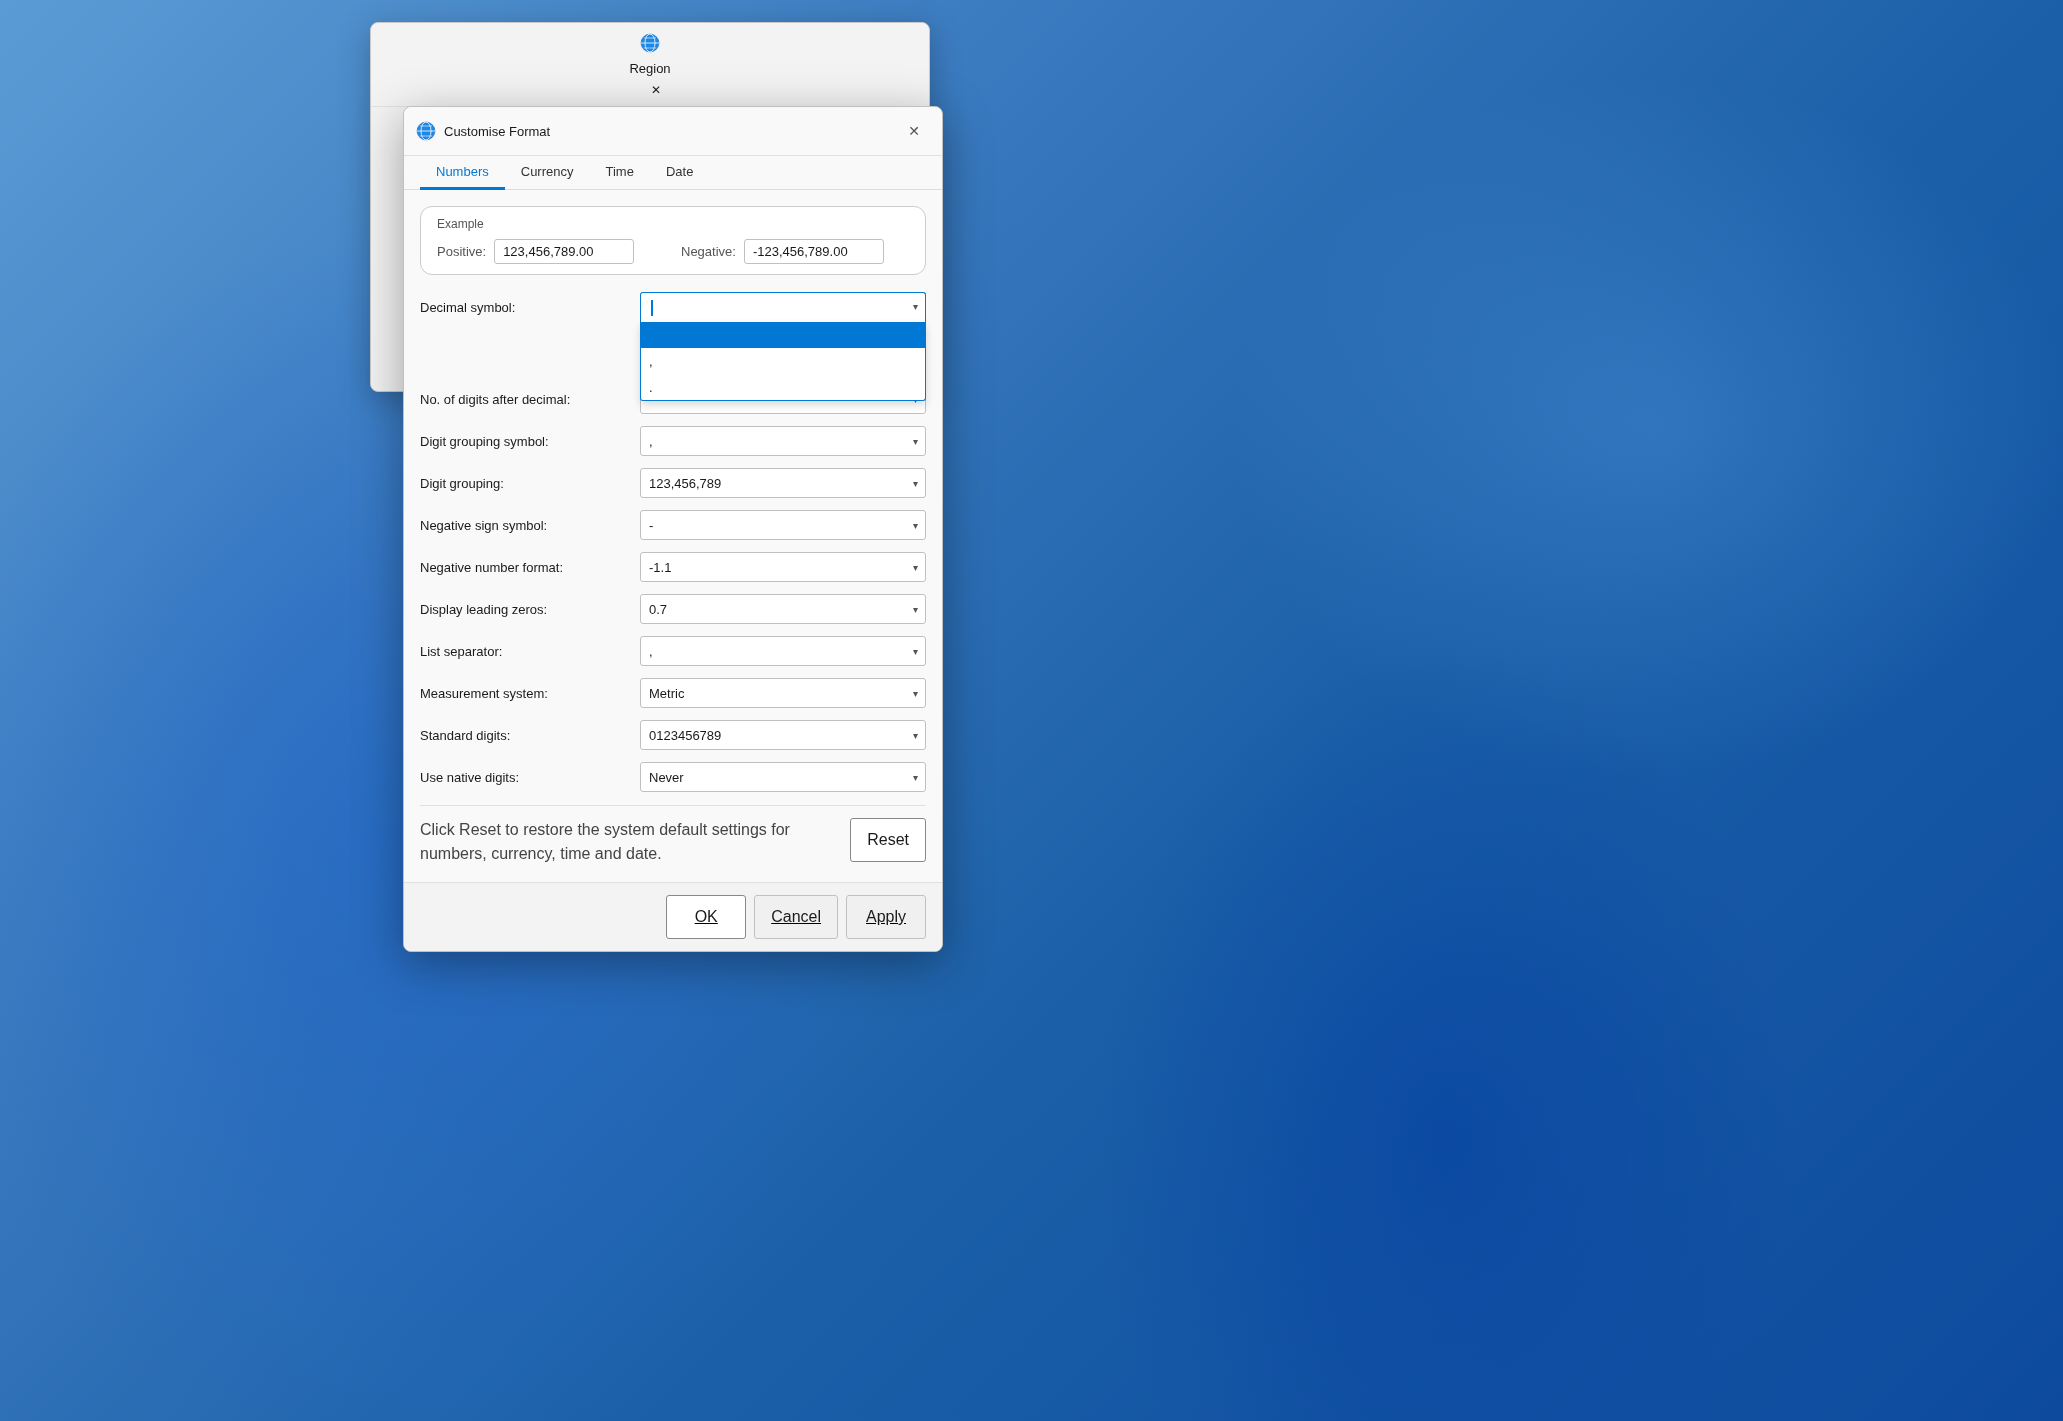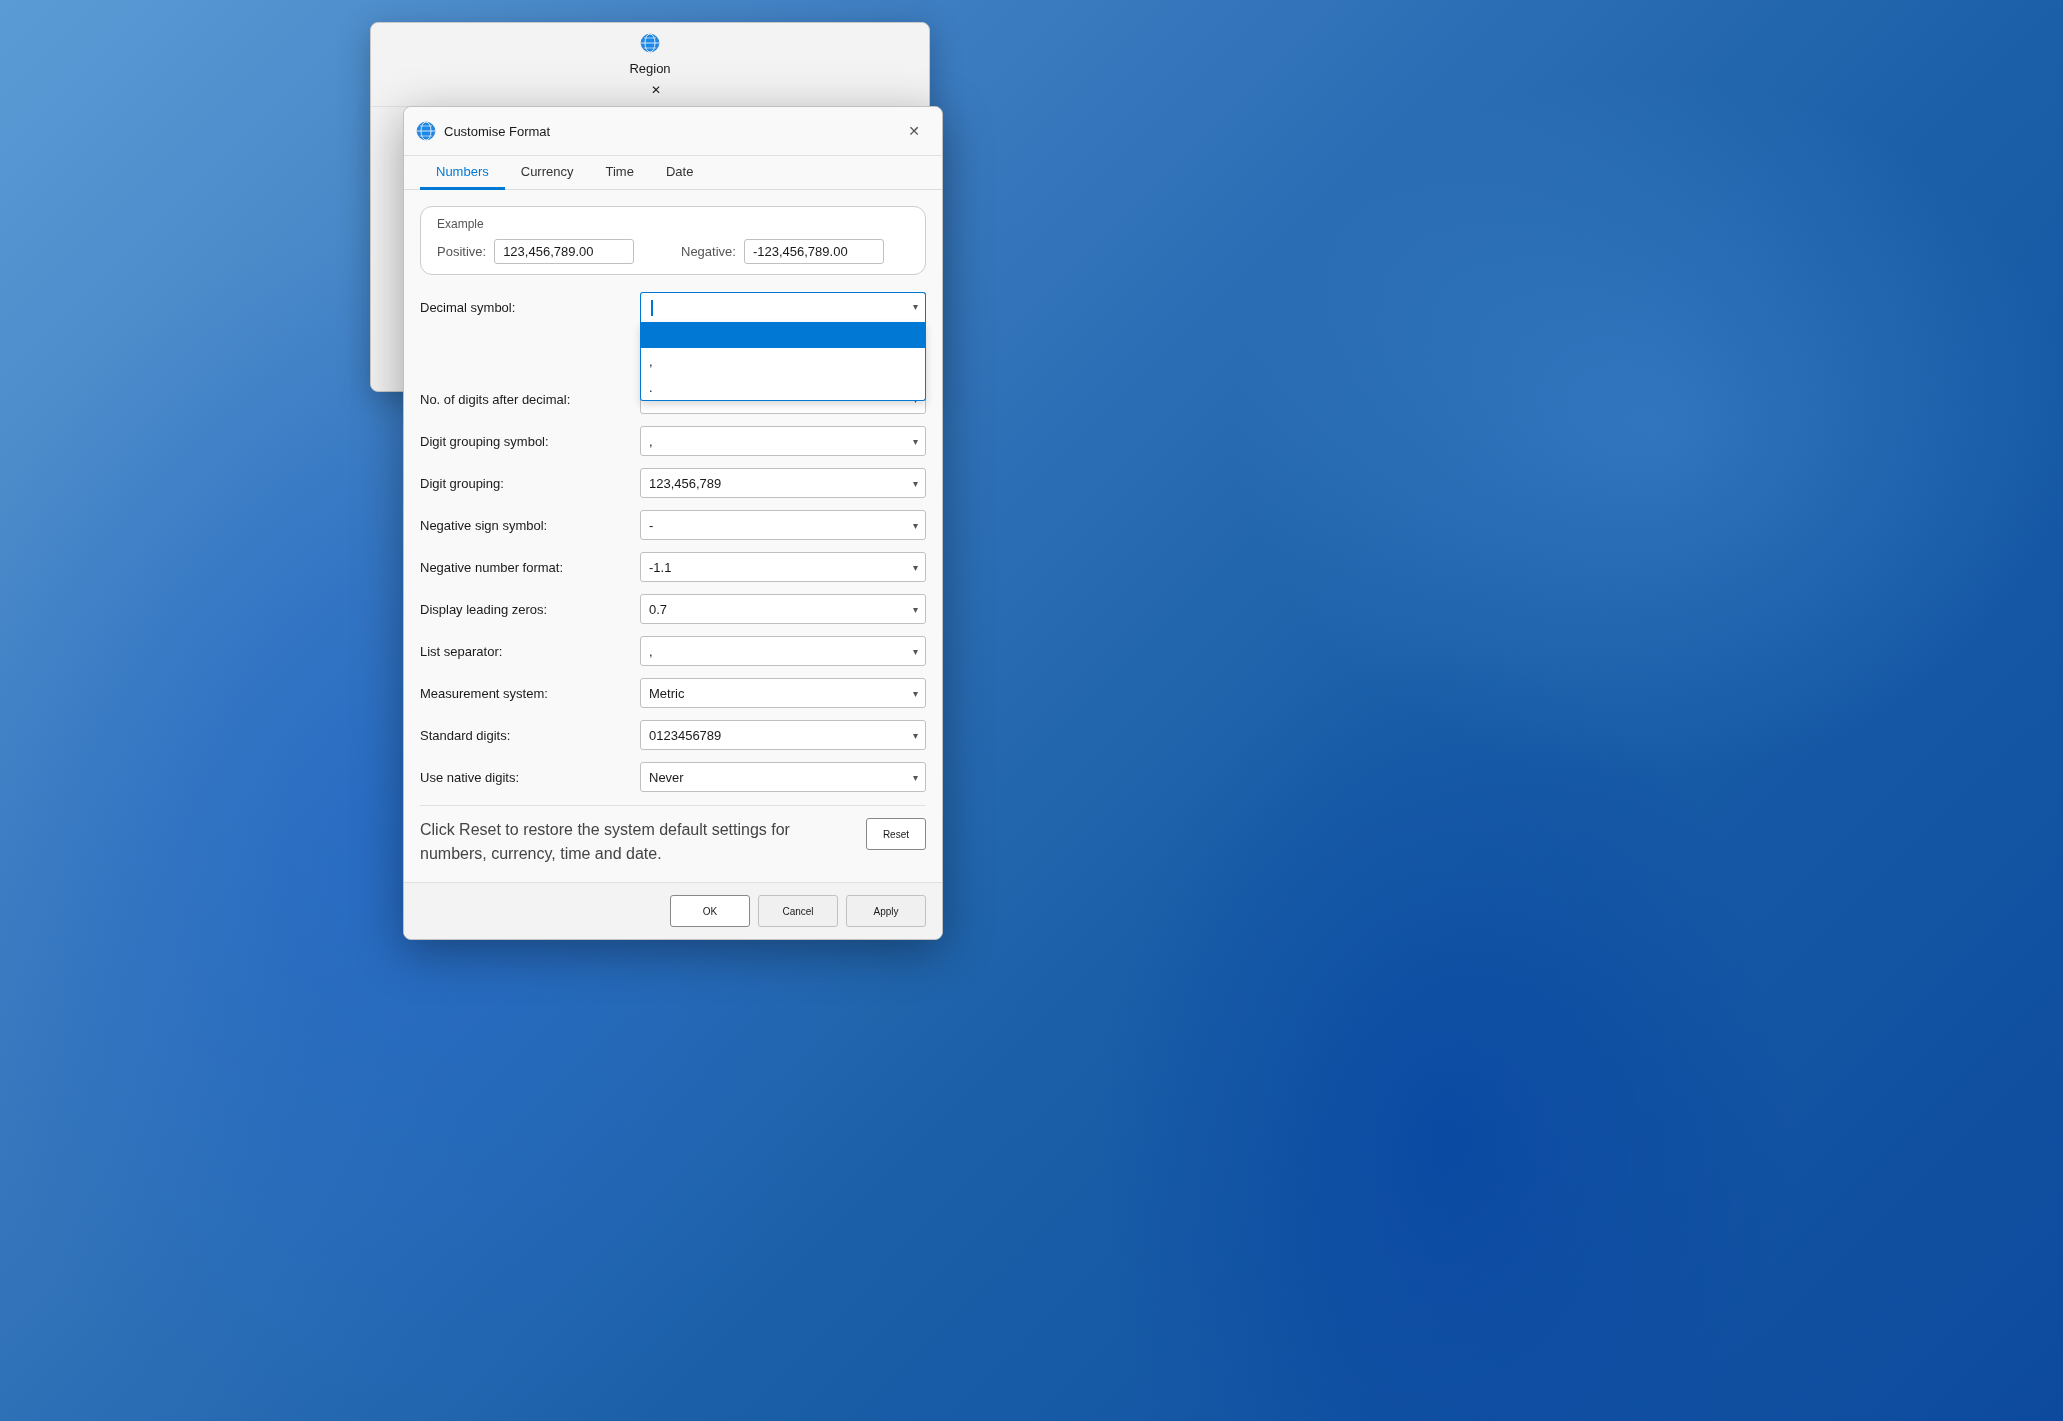"Reset" .btn { font-size: 10px -> 16px; height: 32px -> 44px }
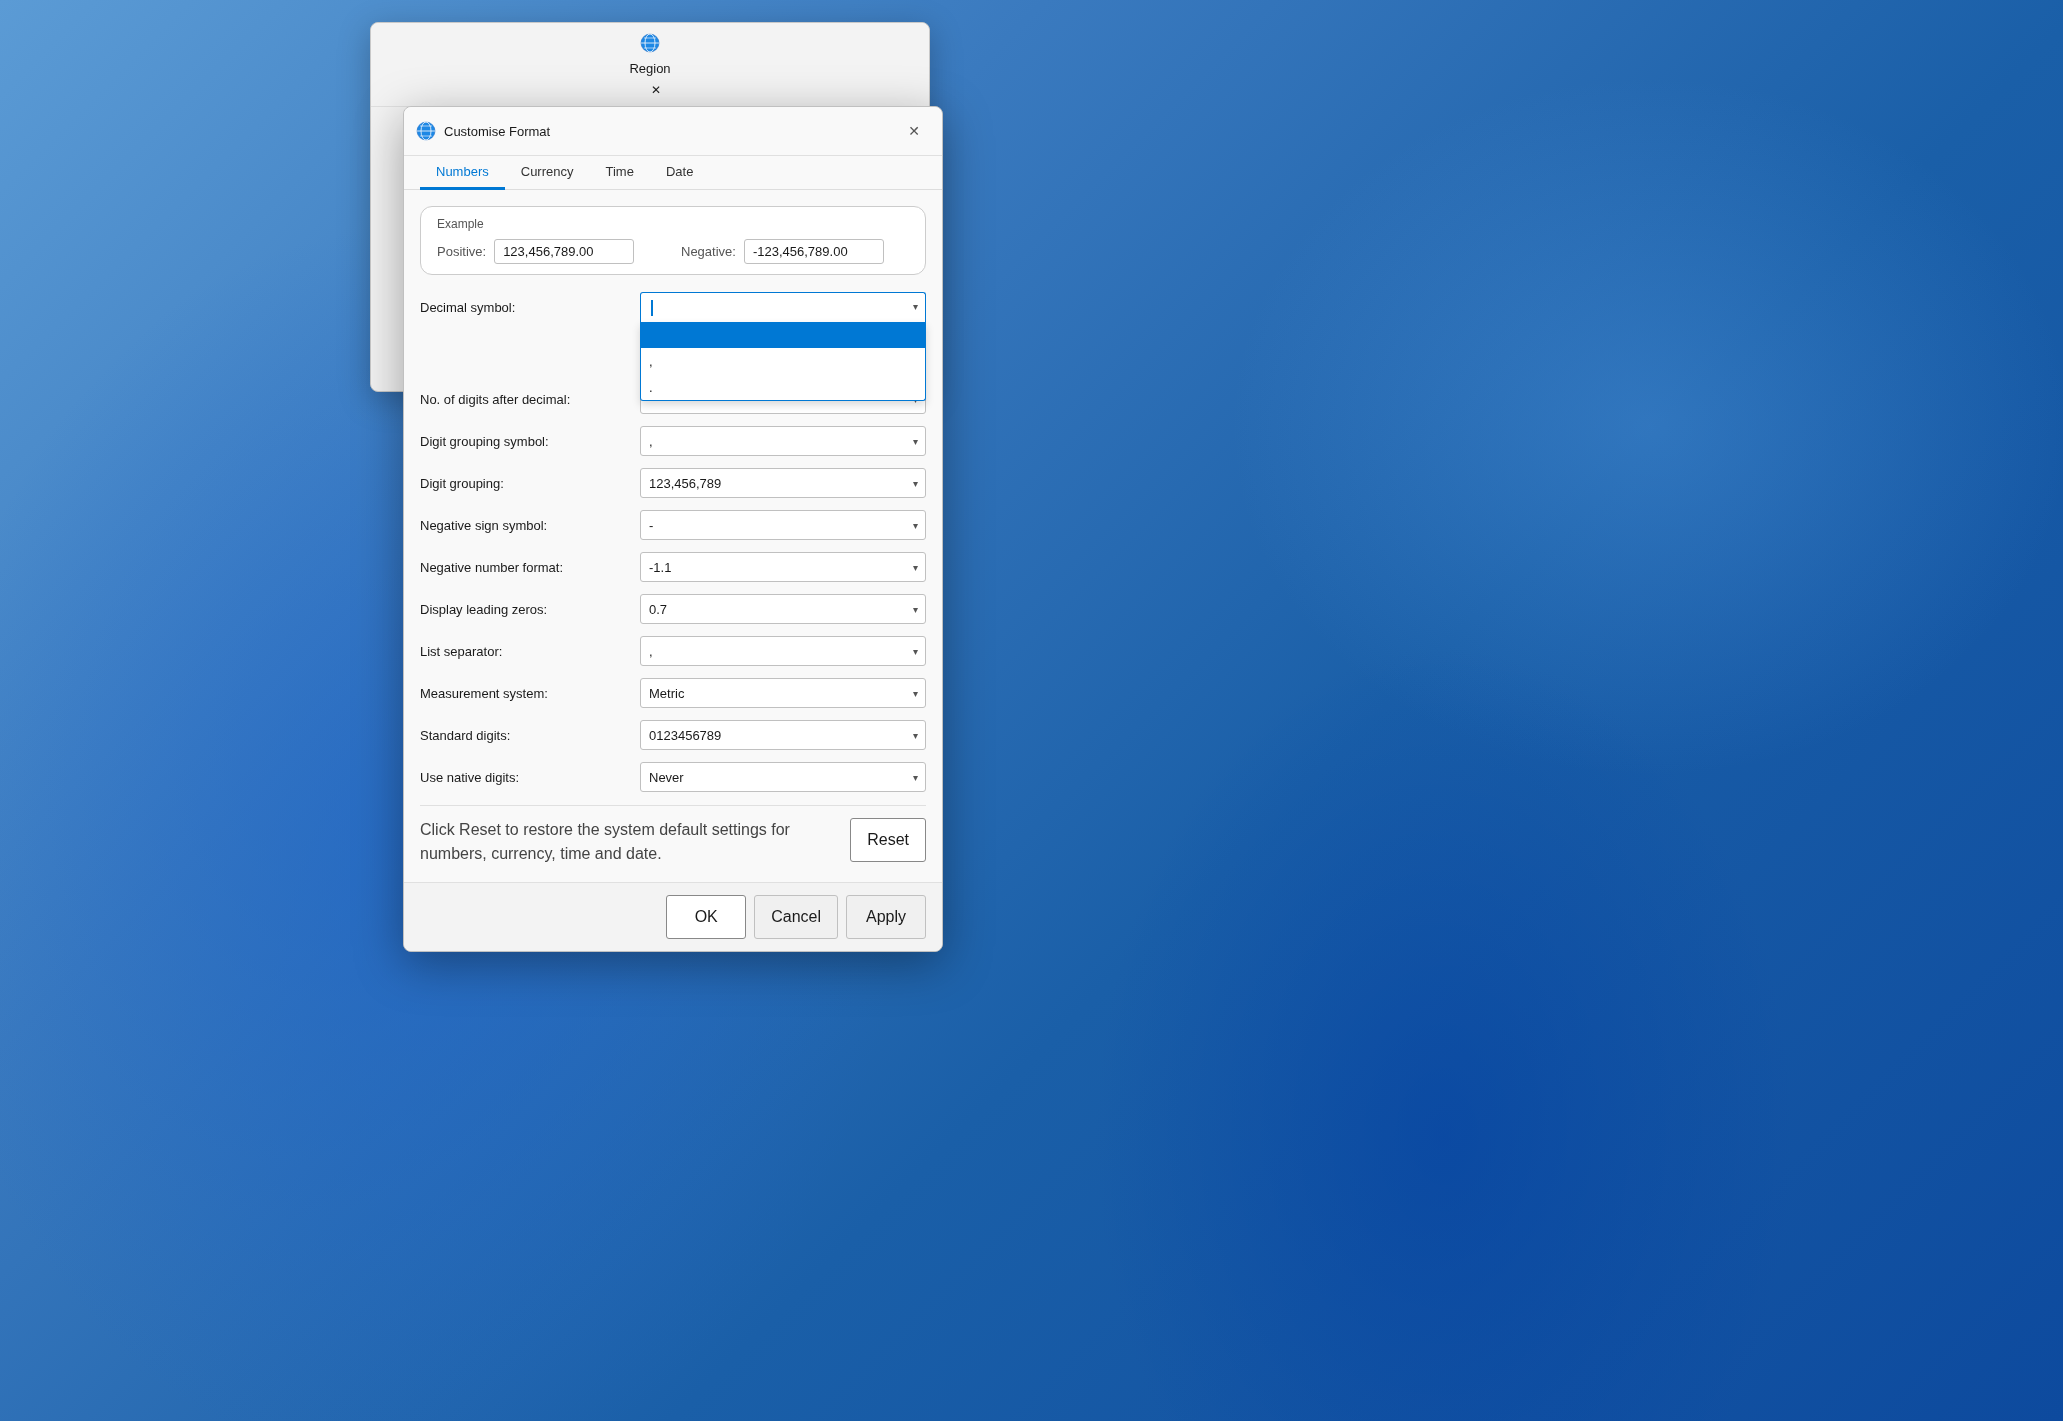"OK" .dialog-footer { text-decoration: none -> underline }
